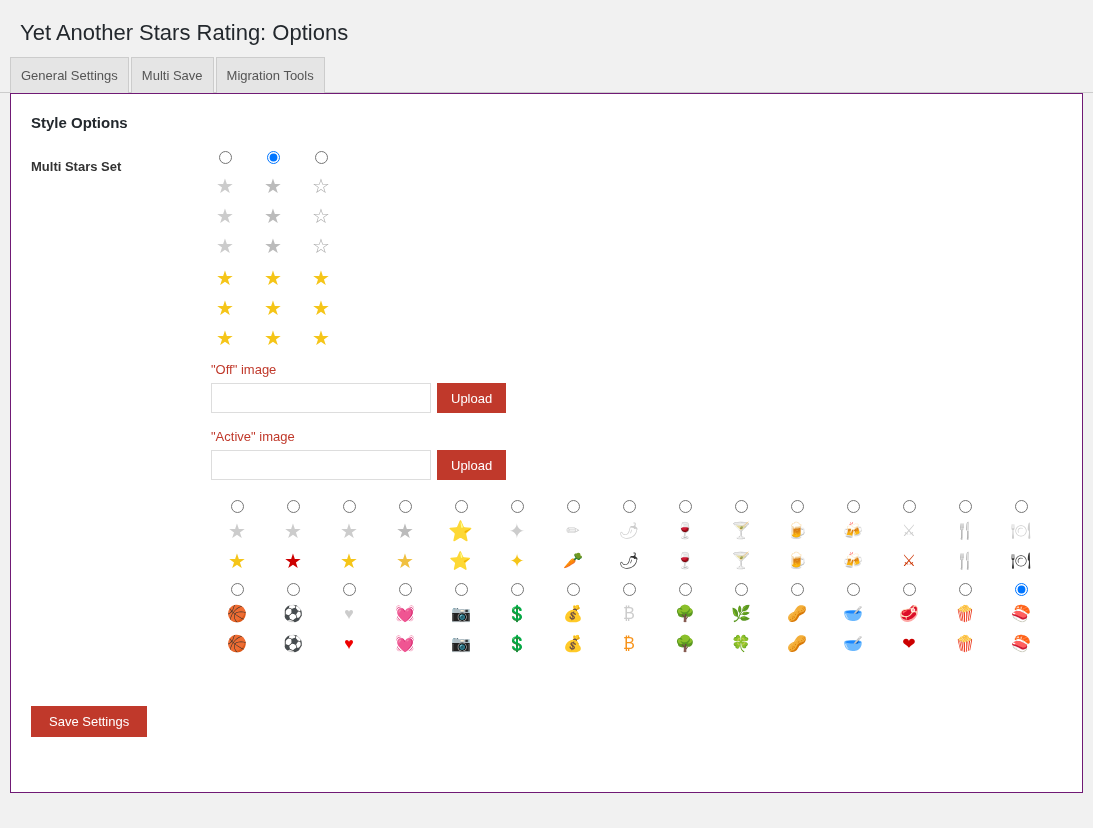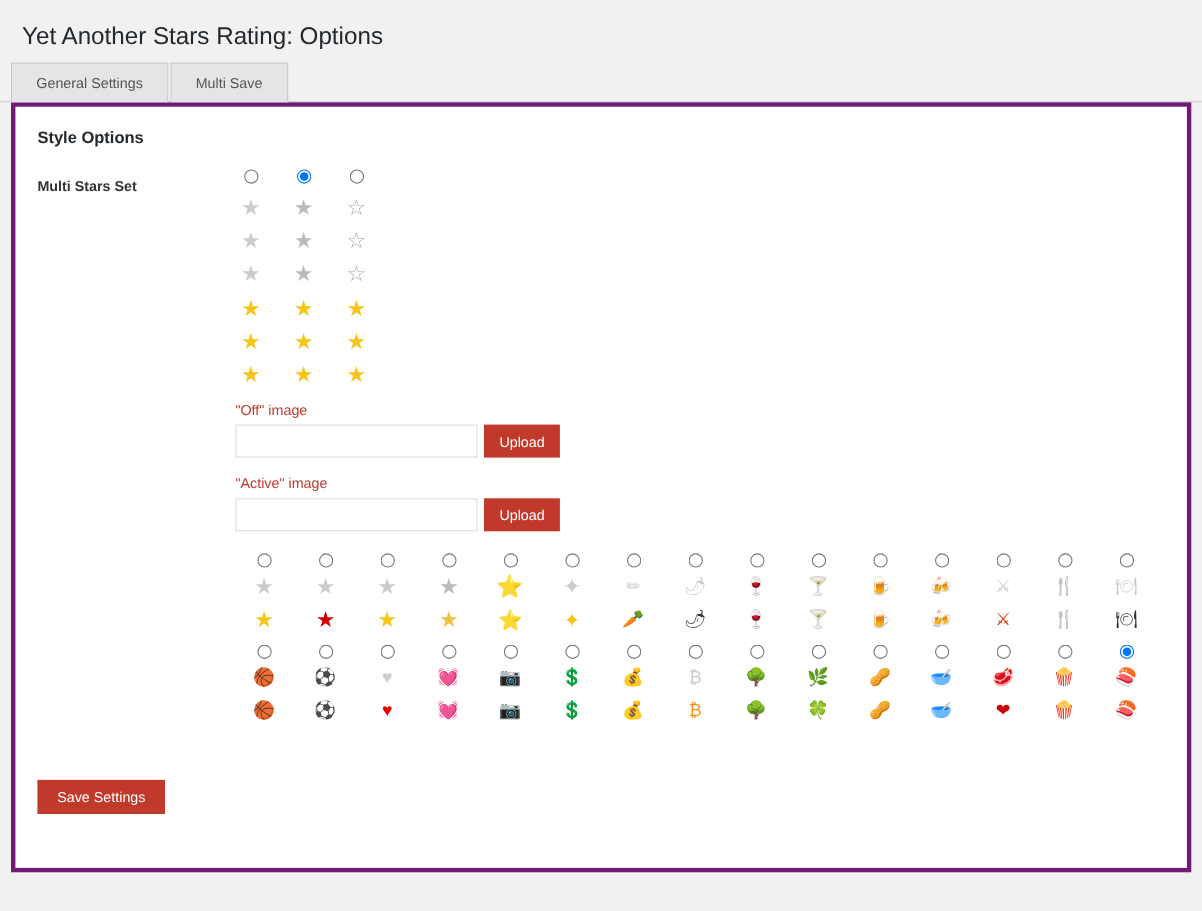"General Settings" .tab { padding: 10px 22px -> 10px 10px }
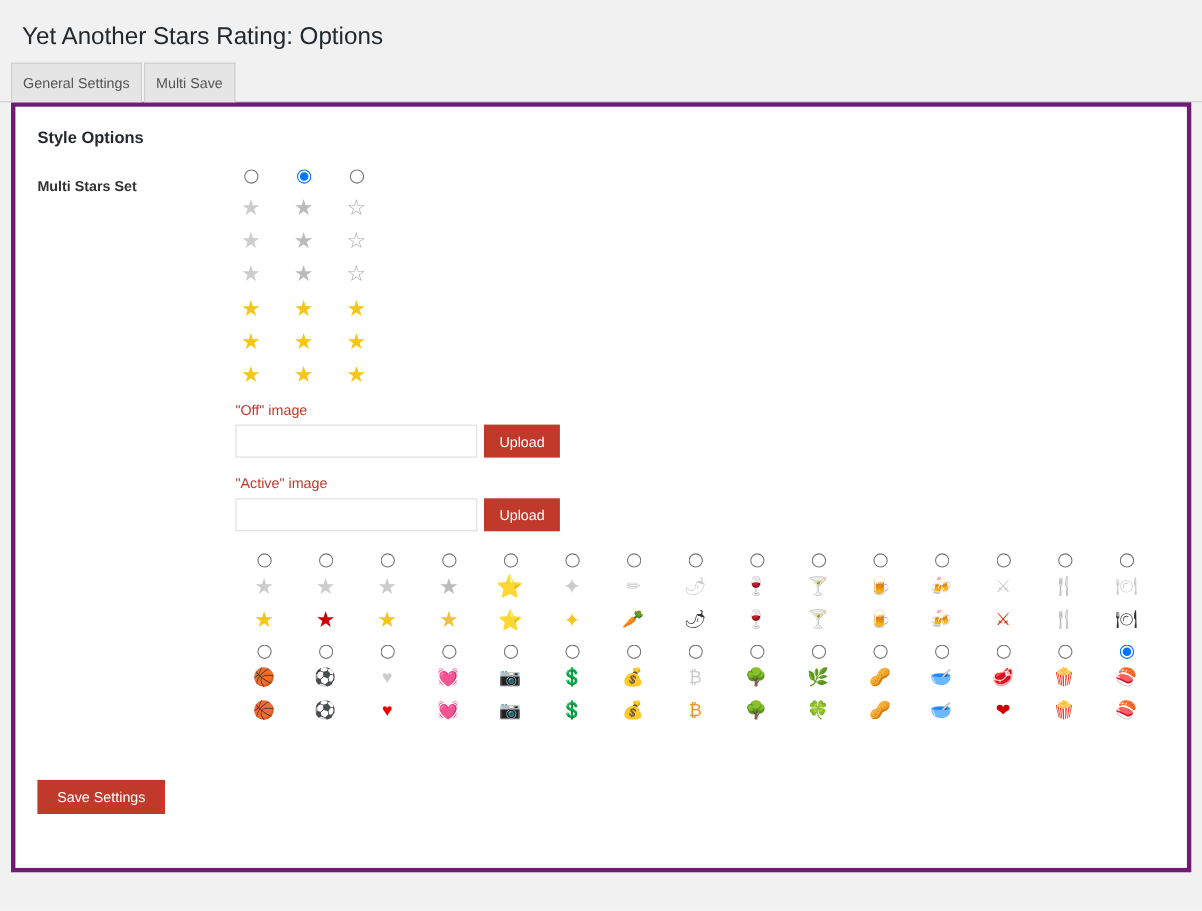"Migration Tools" div.tab { html: none -> <div> <span>Migration Tools</span> </div> }
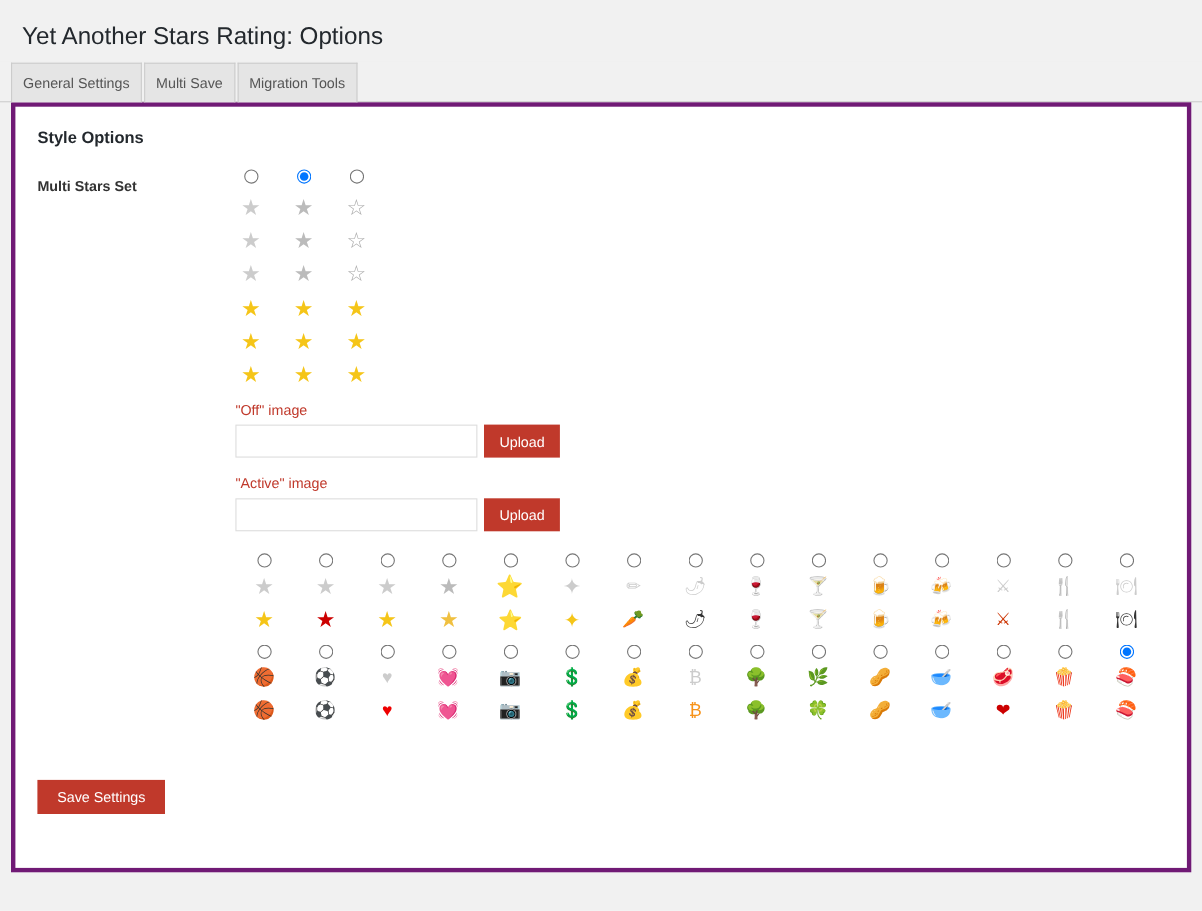"Style Options" .content-area { border: 4px solid #701a75 -> 1px solid #701a75 }
